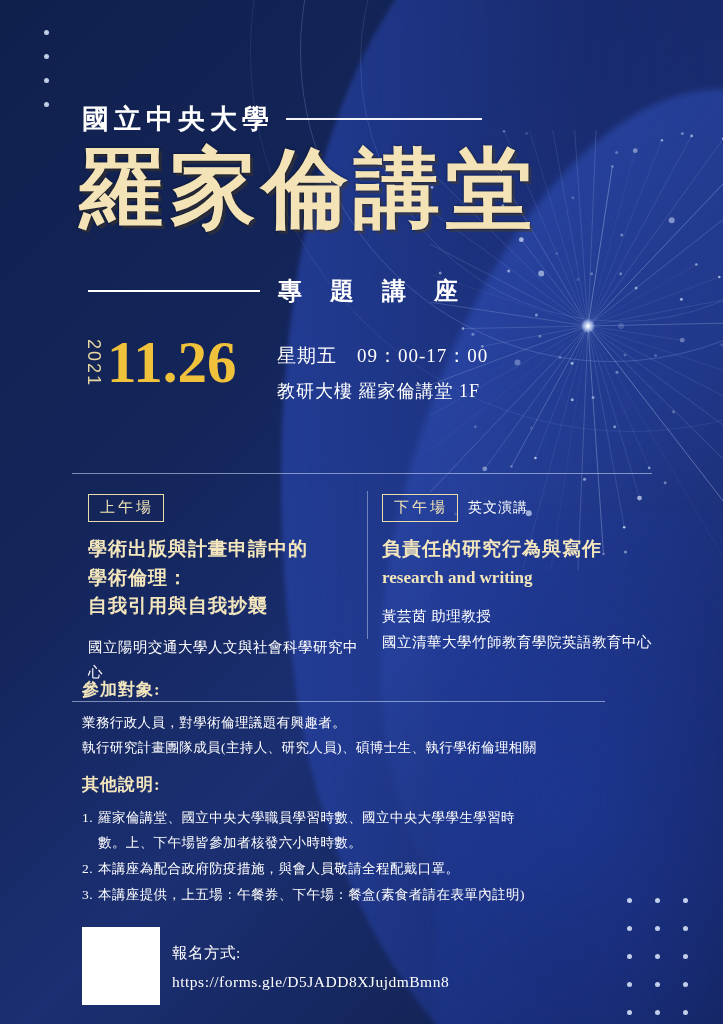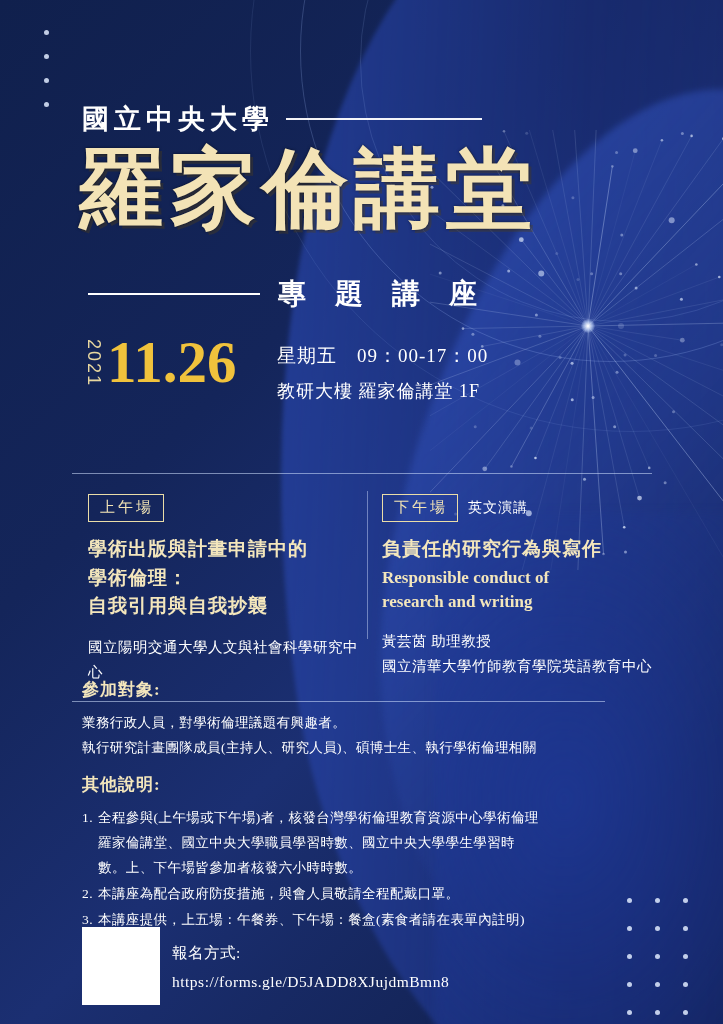"專 題 講 座" .sub-title { font-size: 28px -> 24px }
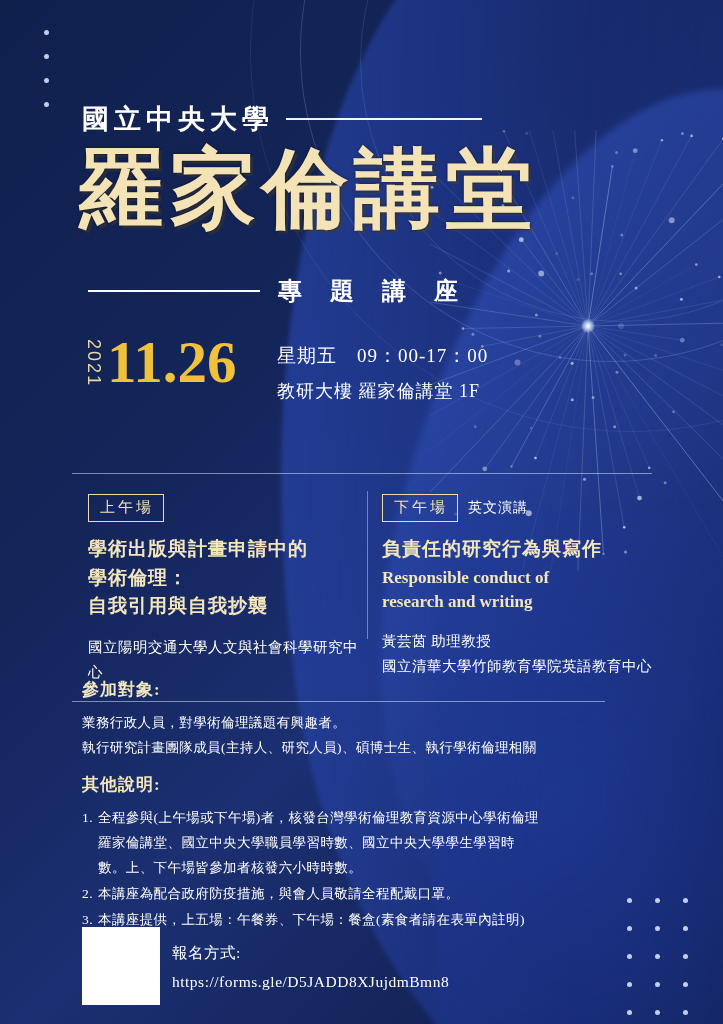"Responsible conduct of" div { html: <div>Responsible conduct of</div> -> none }
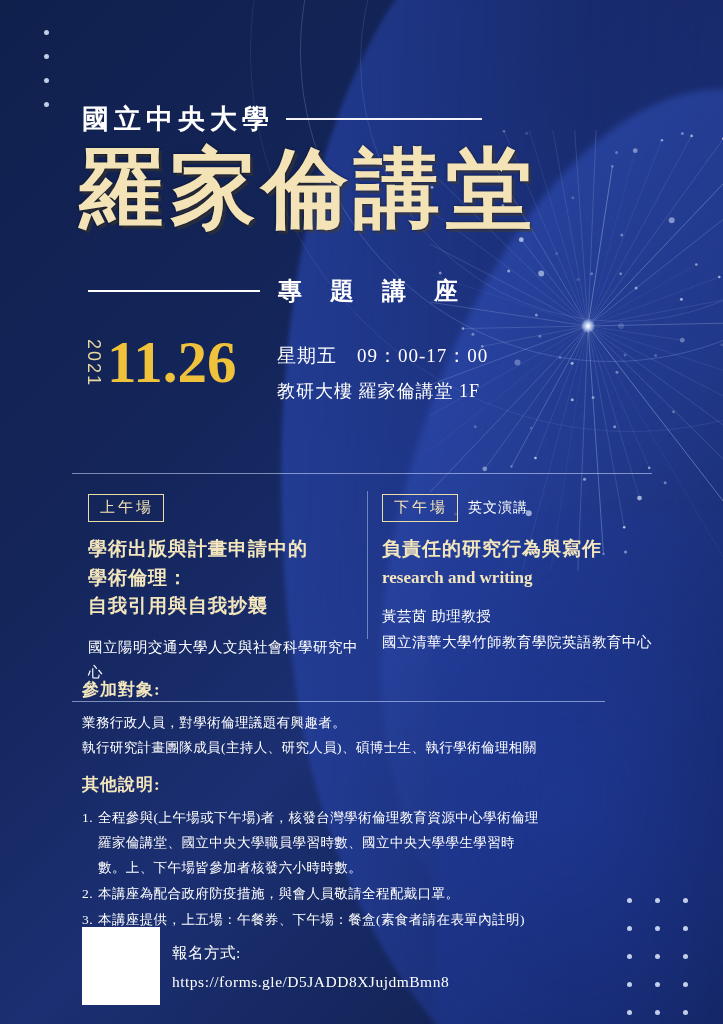"全程參與(上午場或下午場)者，核發台灣學術倫理教育資源中心學術倫理" div { html: <div>全程參與(上午場或下午場)者，核發台灣學術倫理教育資源中心學術倫理</div> -> none }
